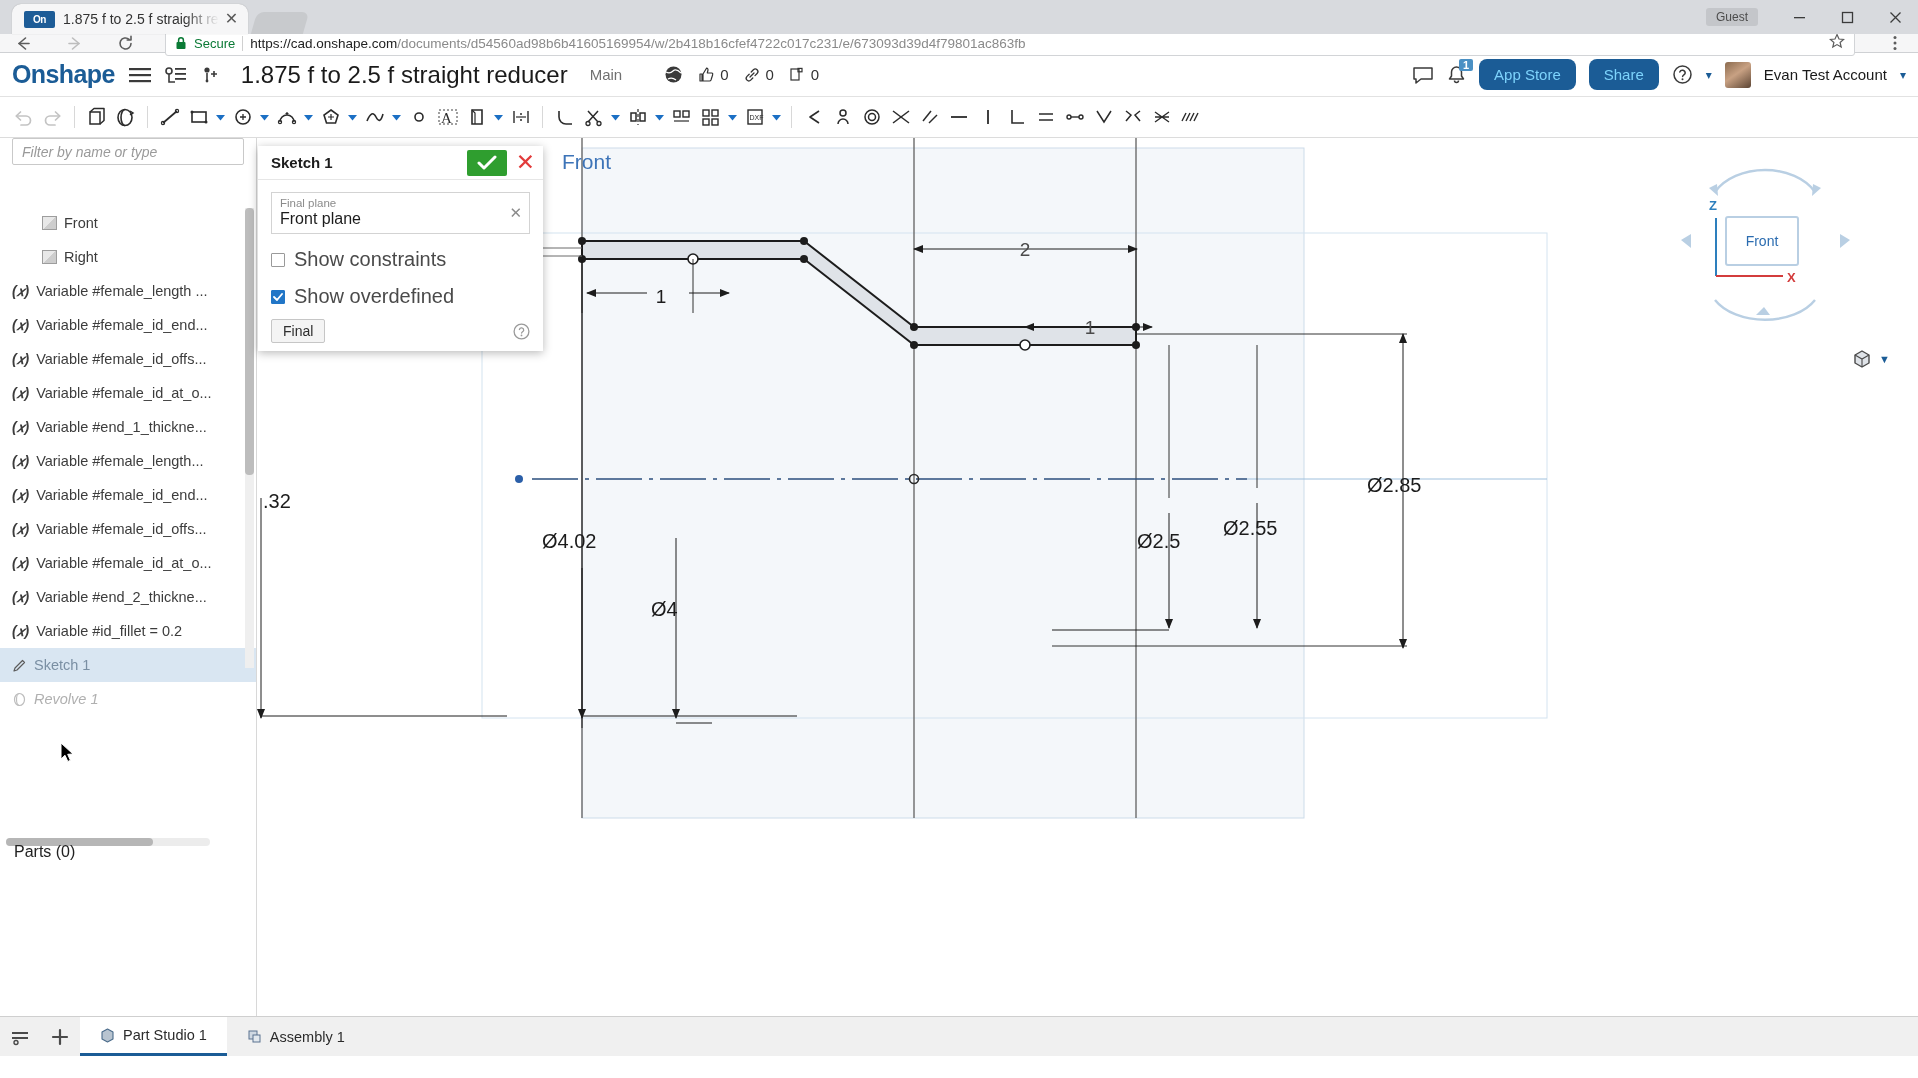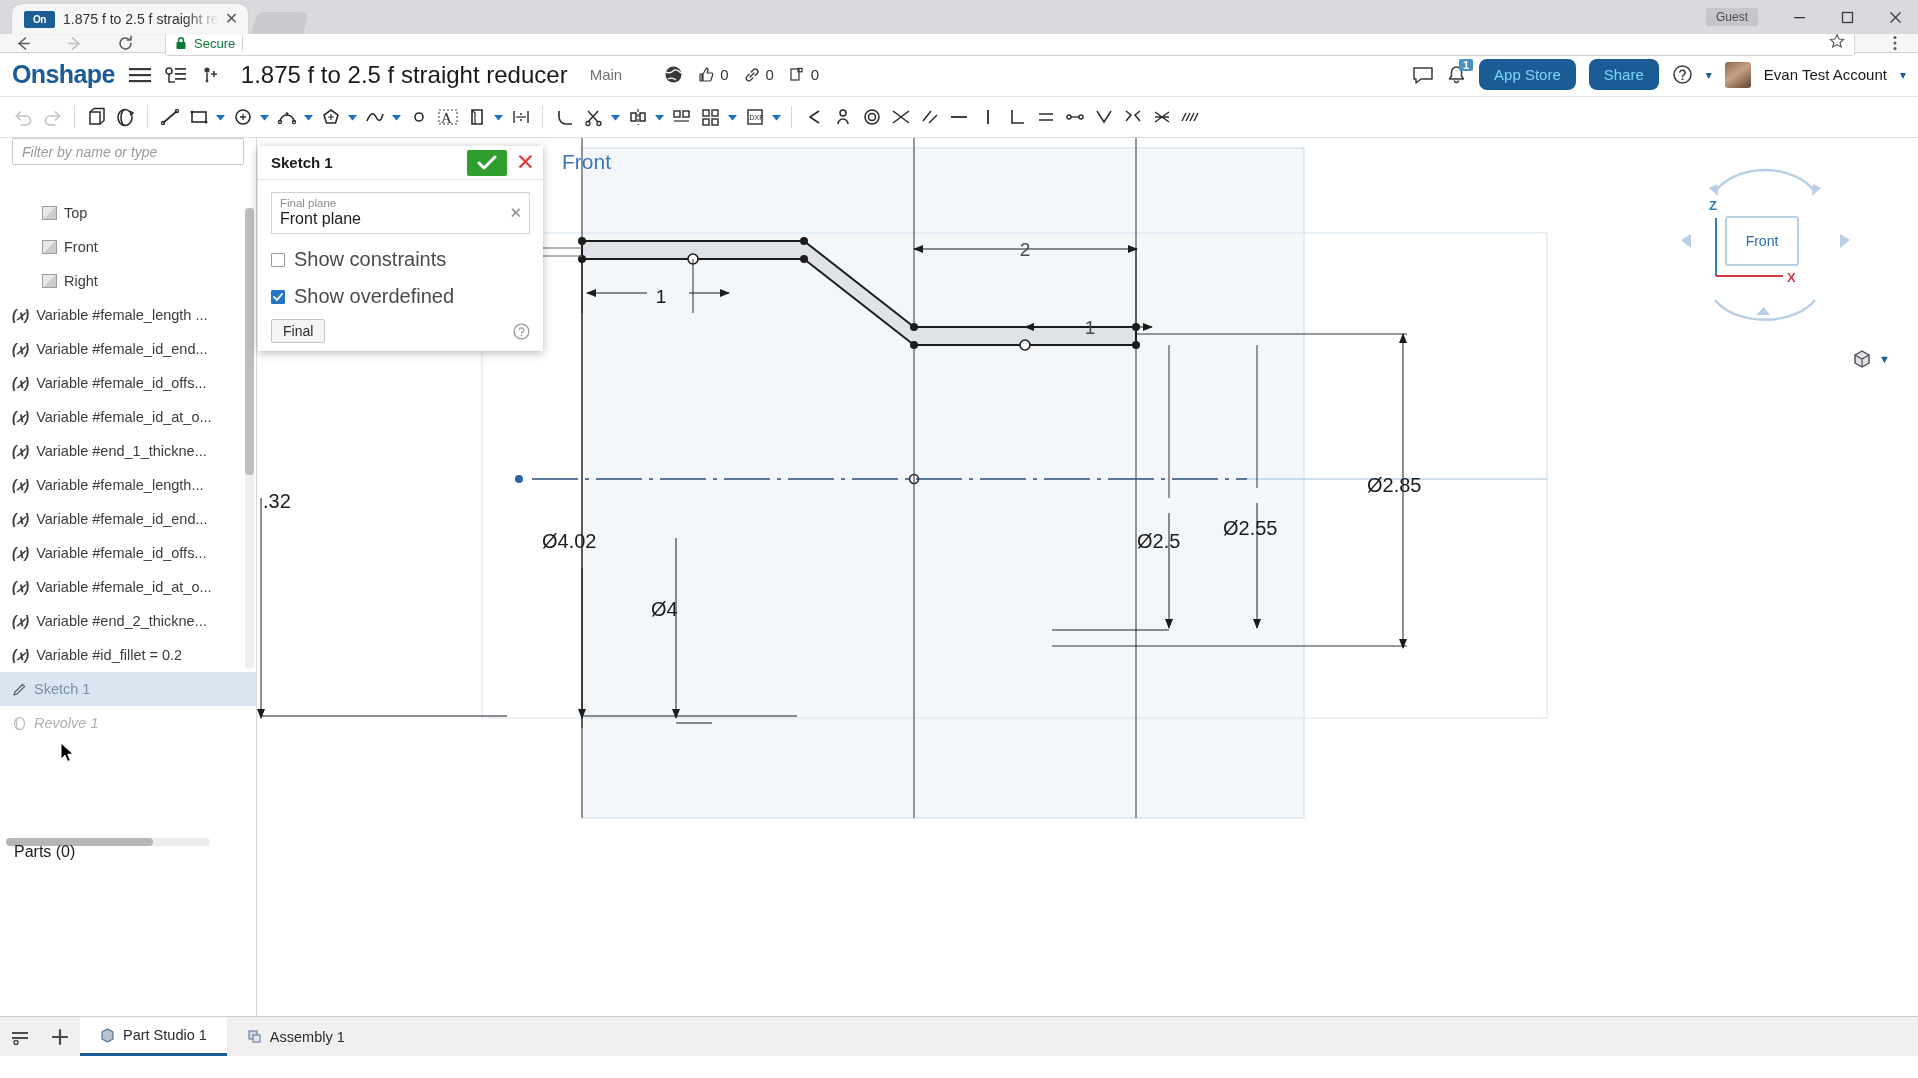"https://cad.onshape.com/documents/d54560" span.url-txt { html: none -> <span><b>https://cad.onshape.com</b><span>/documents/d54560ad98b6b41605169954/w/2b418b16cfef4722c017c231/e/673093d39d4f79801ac863fb</span></span> }
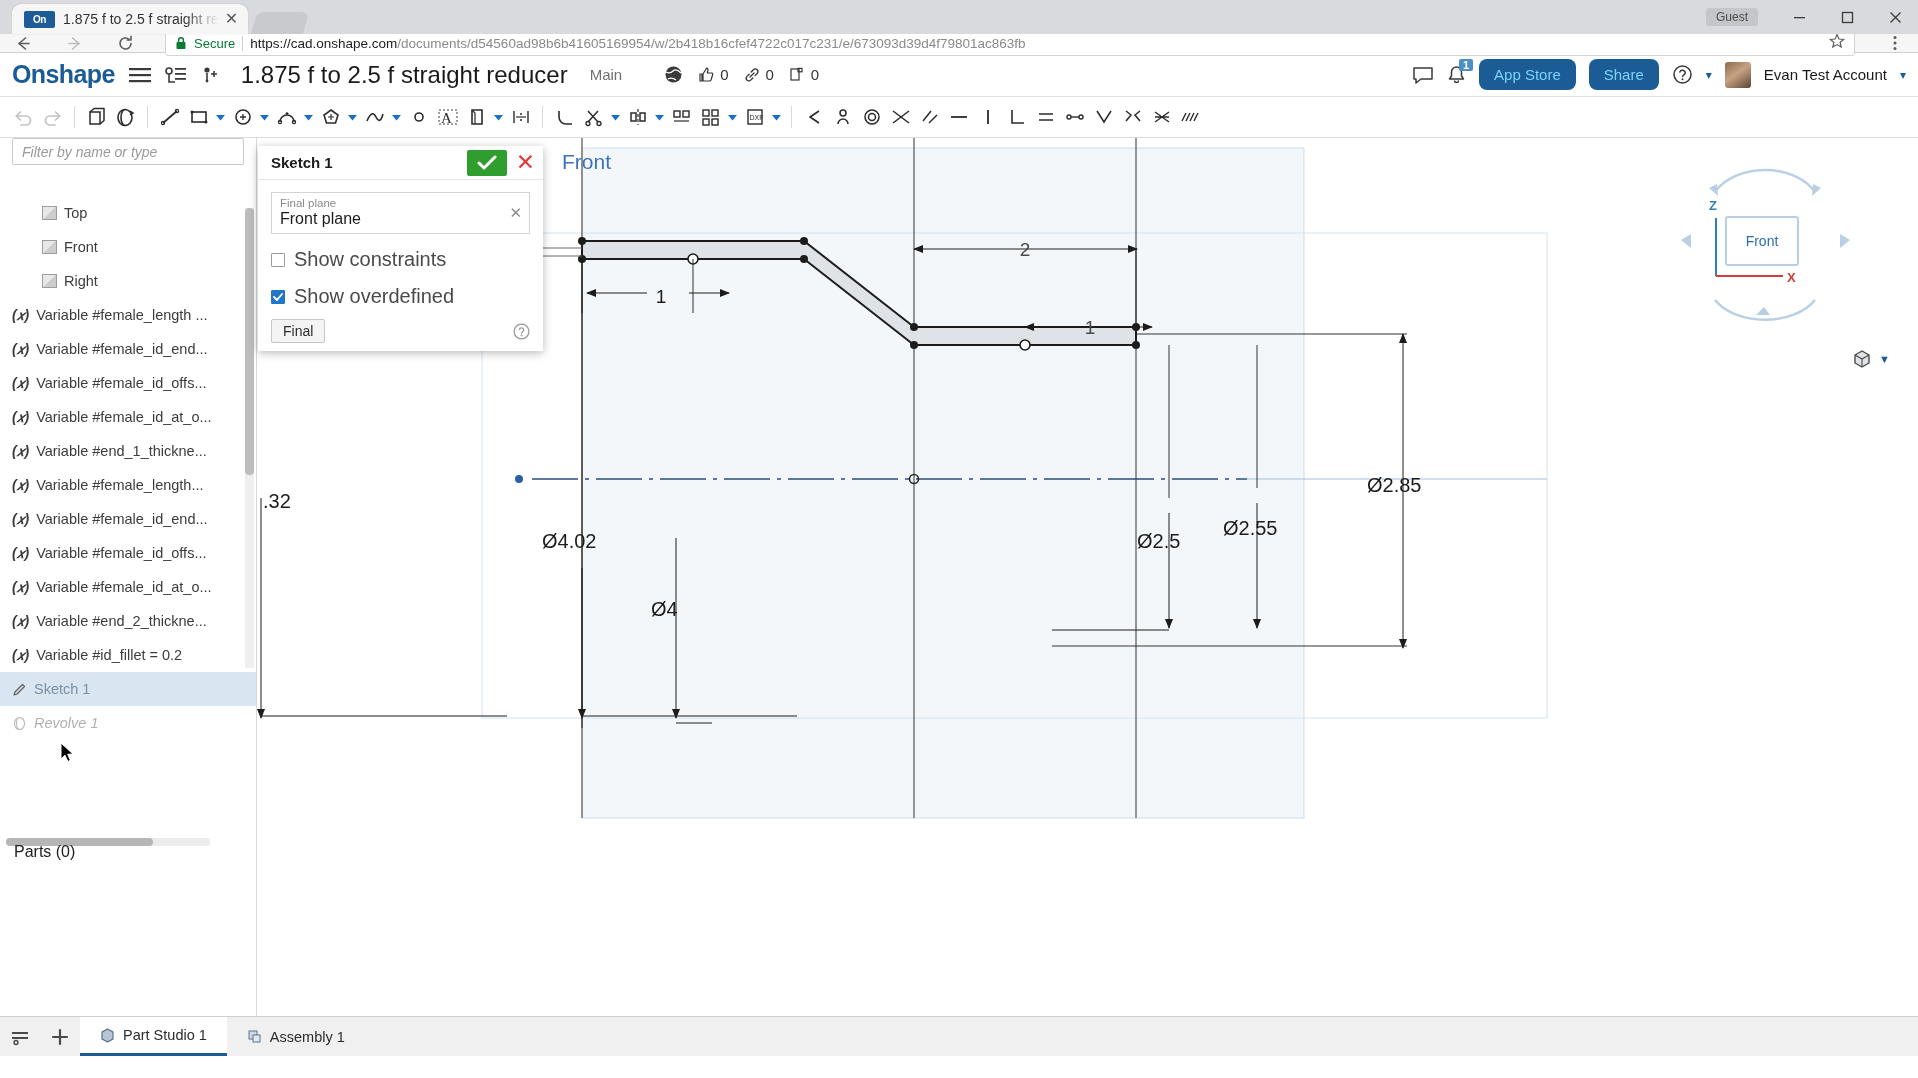"Top" div.feat-item { html: <div> <span></span> <span>Top</span> </div> -> none }
